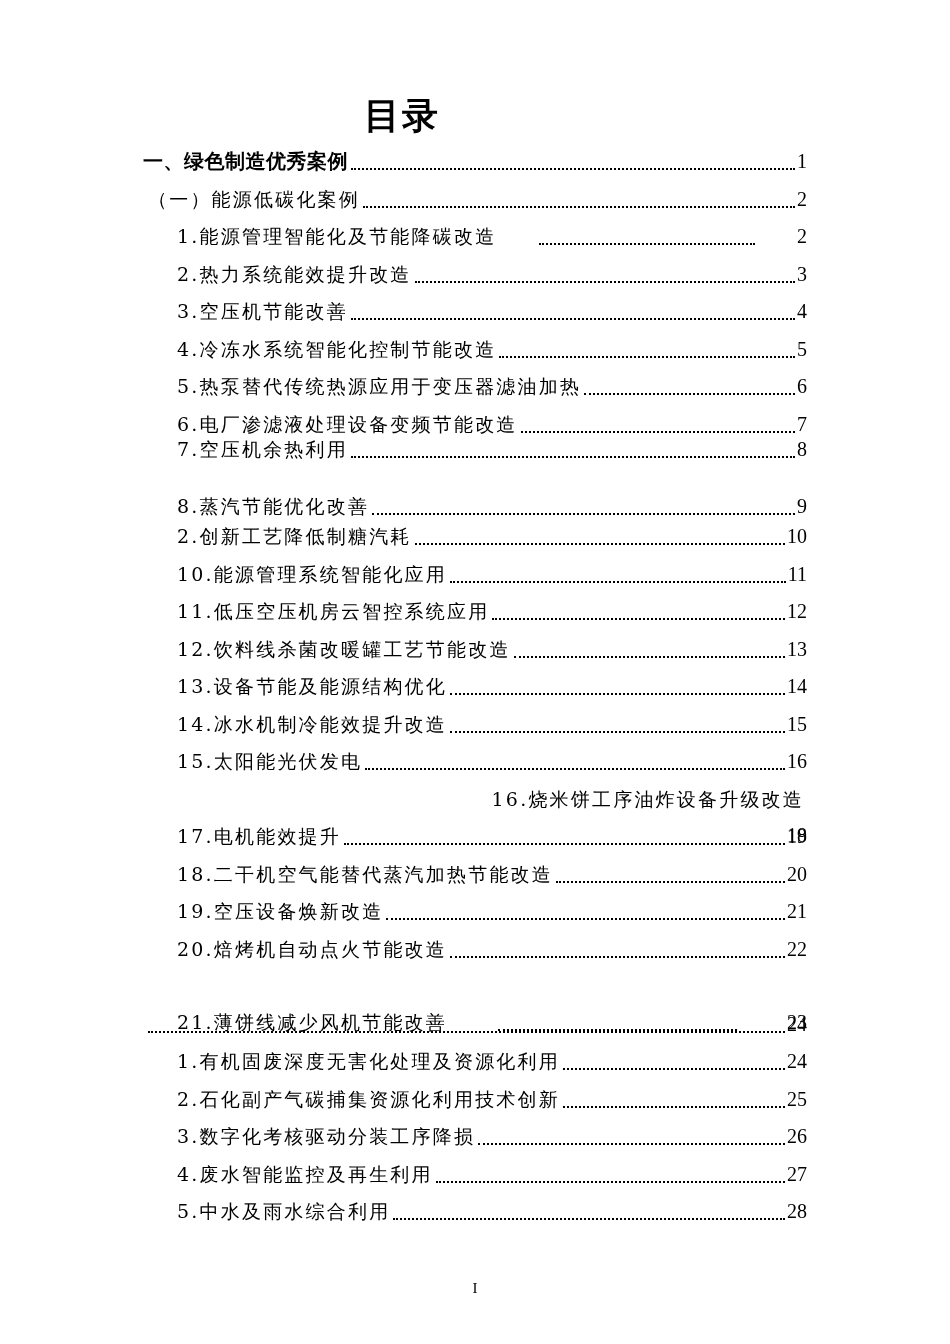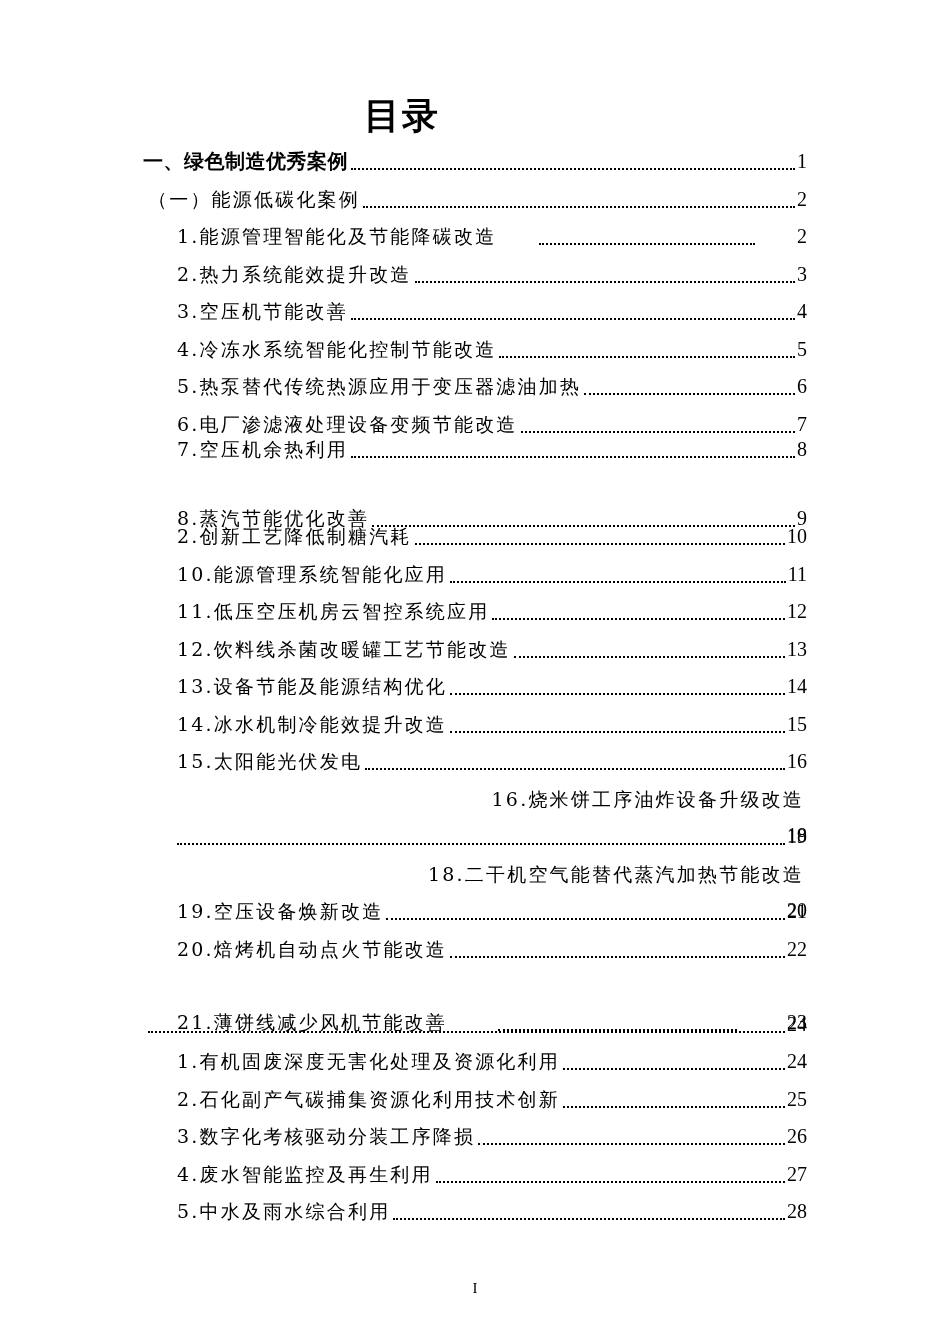"8.蒸汽节能优化改善" div.row { top: 357px -> 345px }
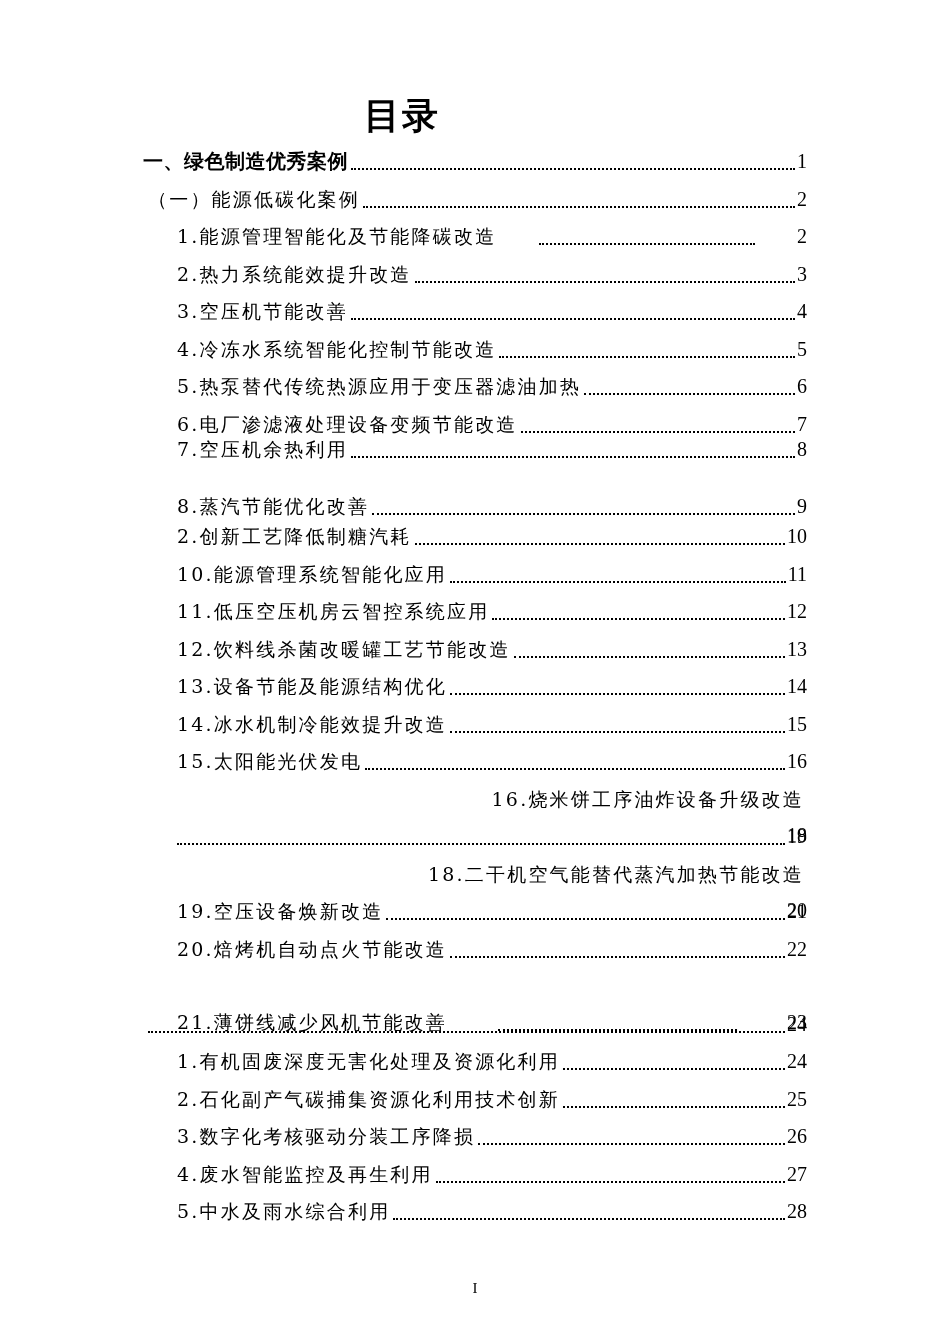"17.电机能效提升" span.label { html: none -> <span>17.电机能效提升</span> }
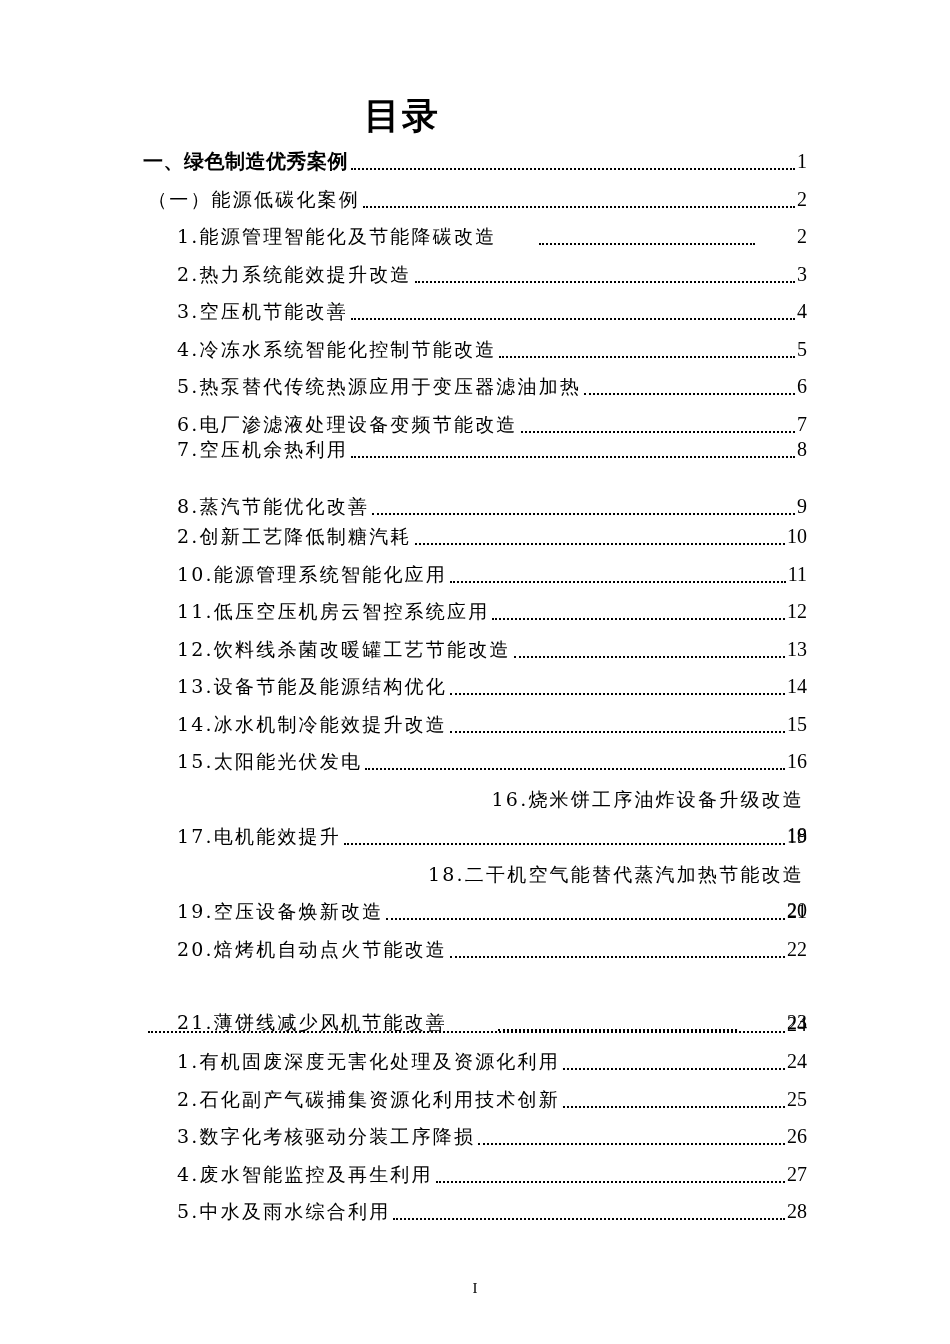"18.二干机空气能替代蒸汽加热节能改造" div.row { flex-direction: column -> none }
